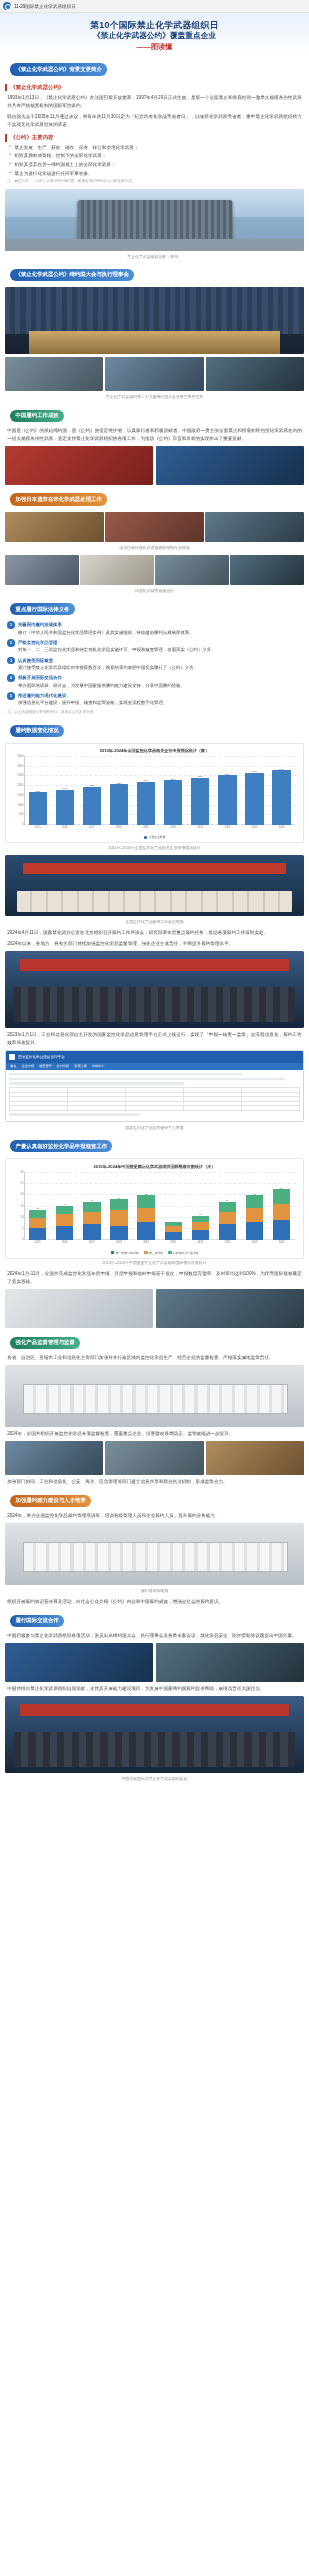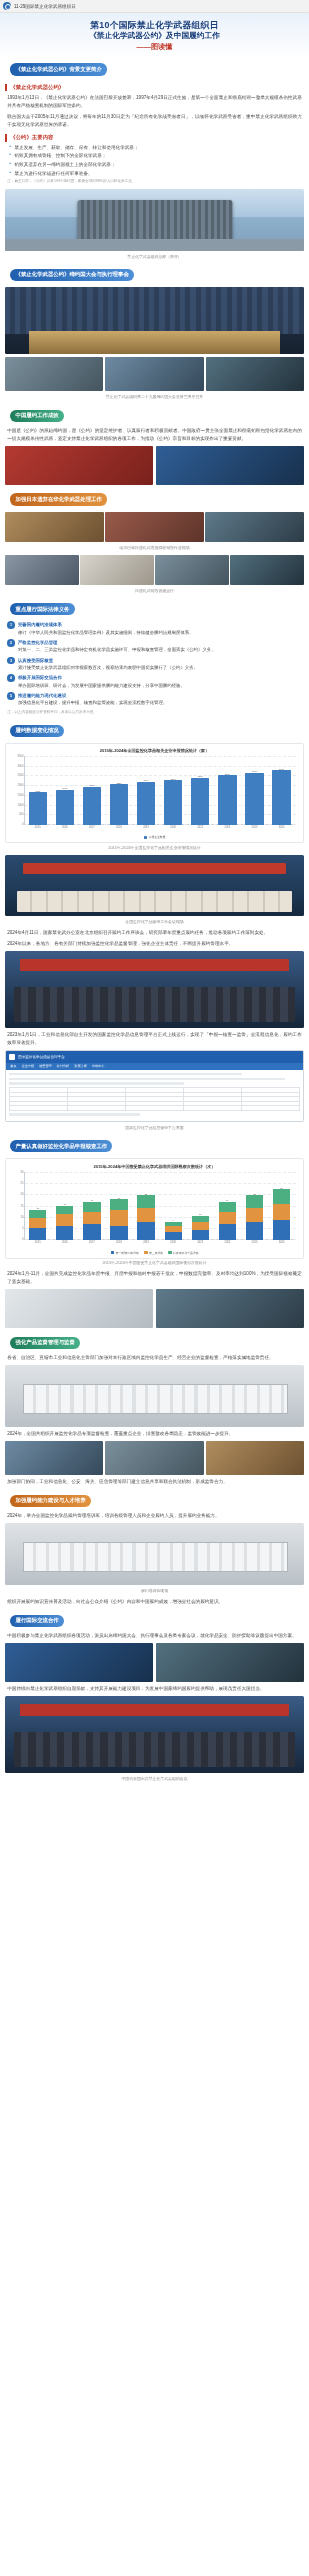"《禁止化学武器公约》及中国履约工作" div.h-line2 { text: 及中国履约工作 -> 覆盖重点企业 }
